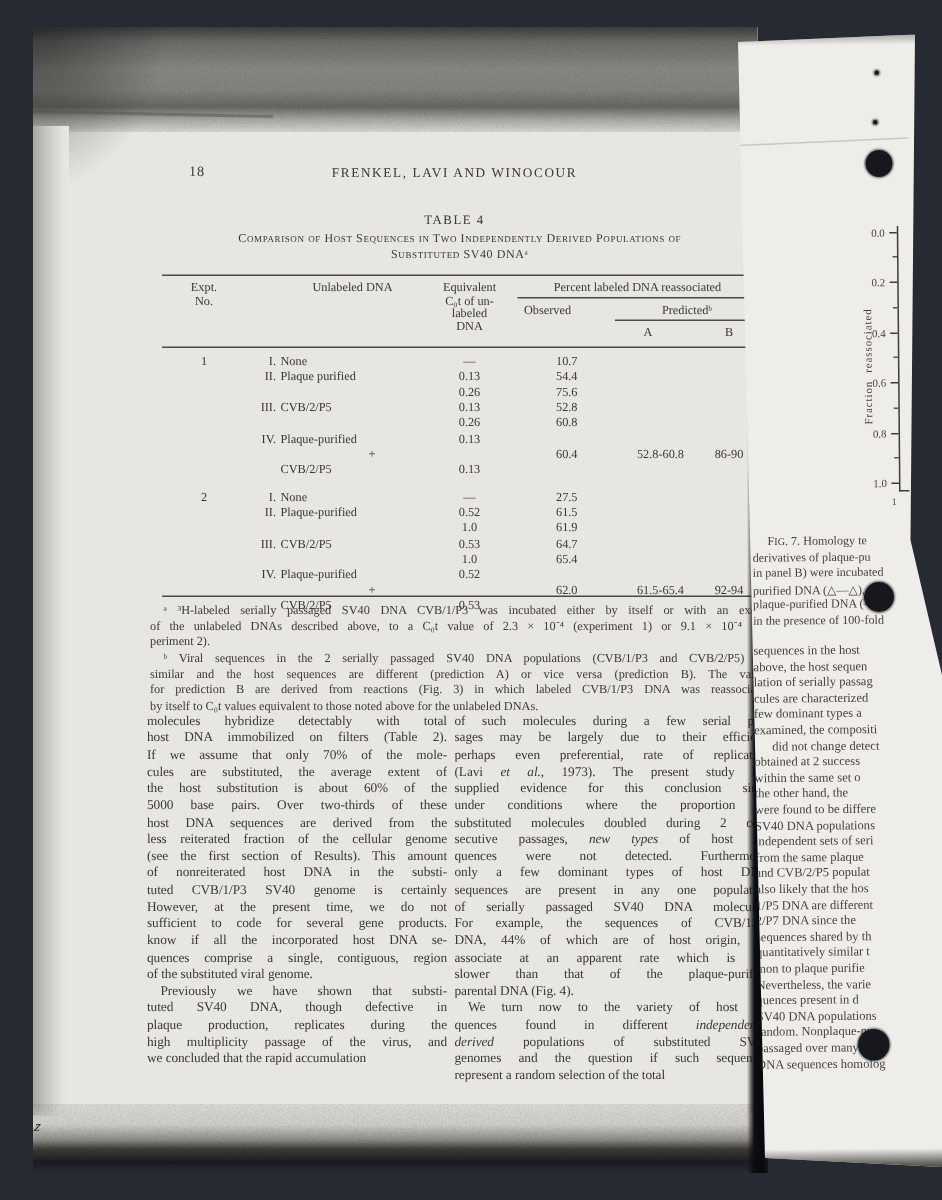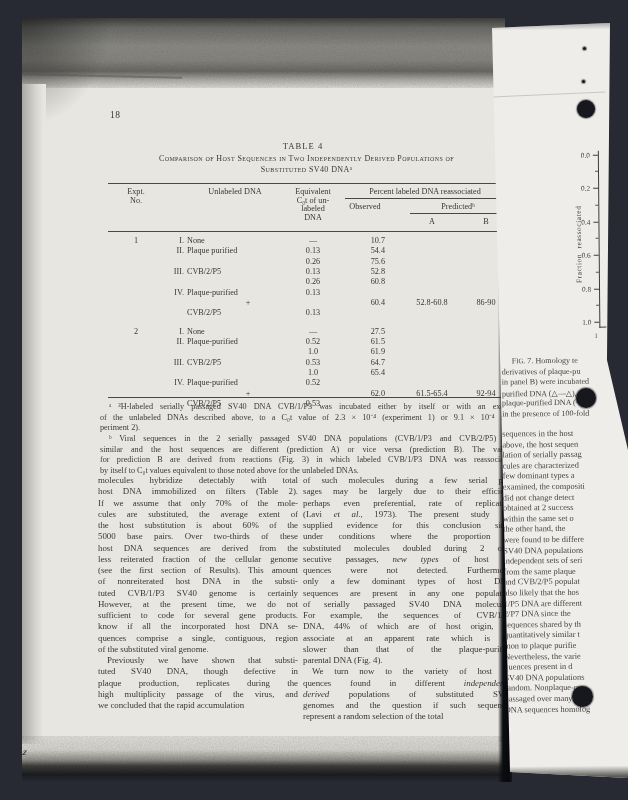"18" .pgnum { left: 88px -> 104px }
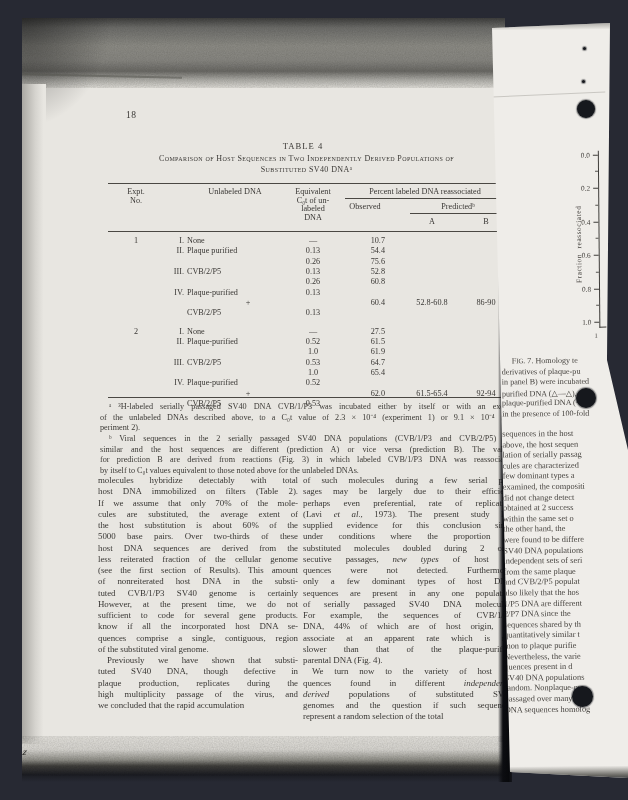"FRENKEL, LAVI AND WINOCOUR" div.runhead { html: none -> <div>FRENKEL, LAVI AND WINOCOUR</div> }
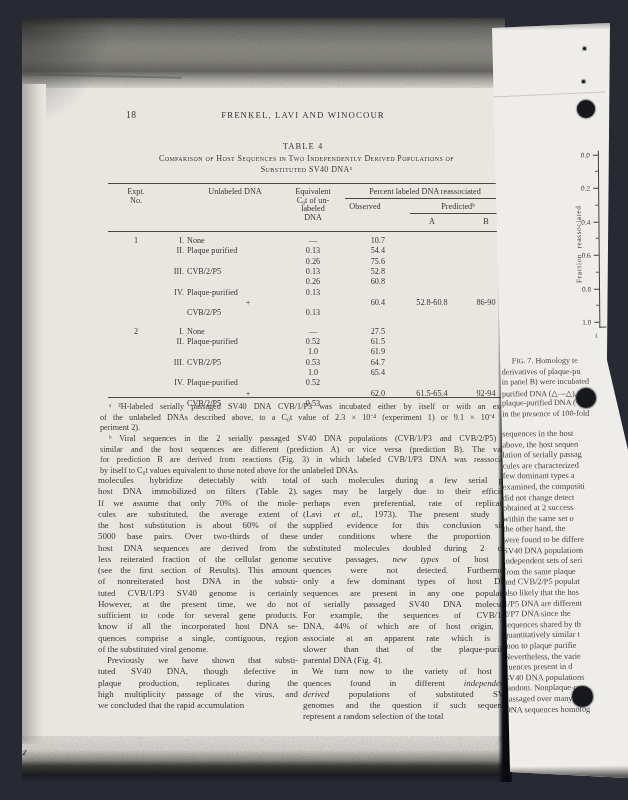"52.8-60.8" .c-a { text-align: center -> none }
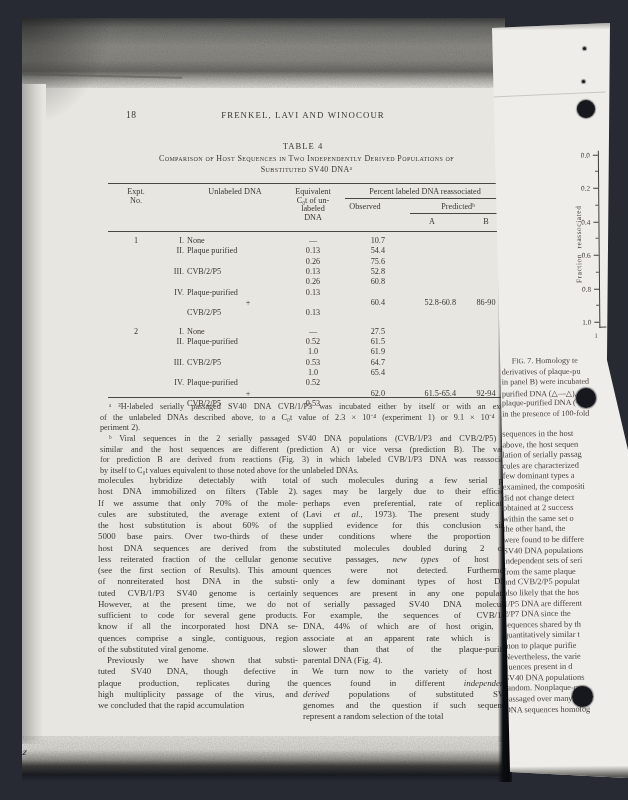"did not change detect" div.fline { padding-left: none -> 12px }
